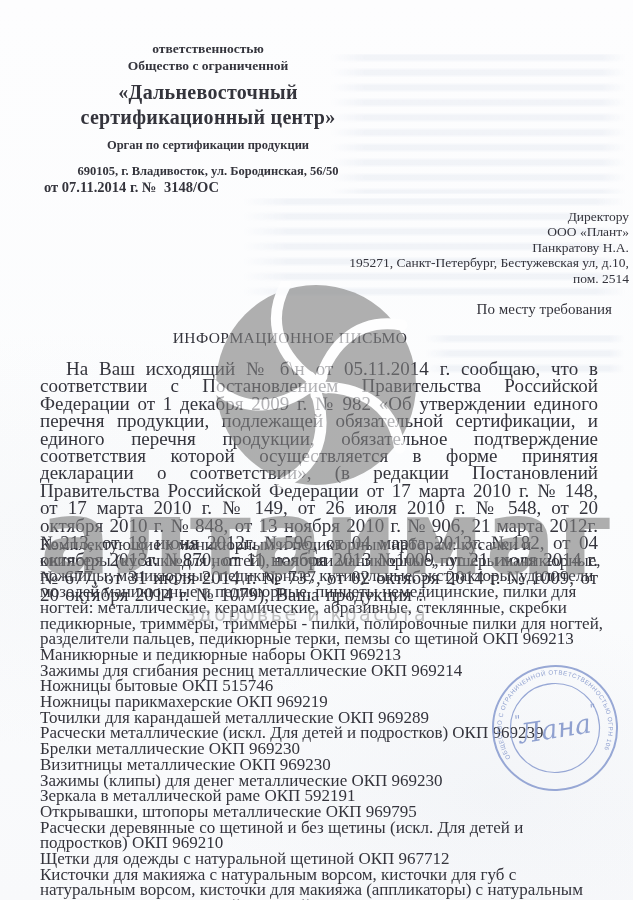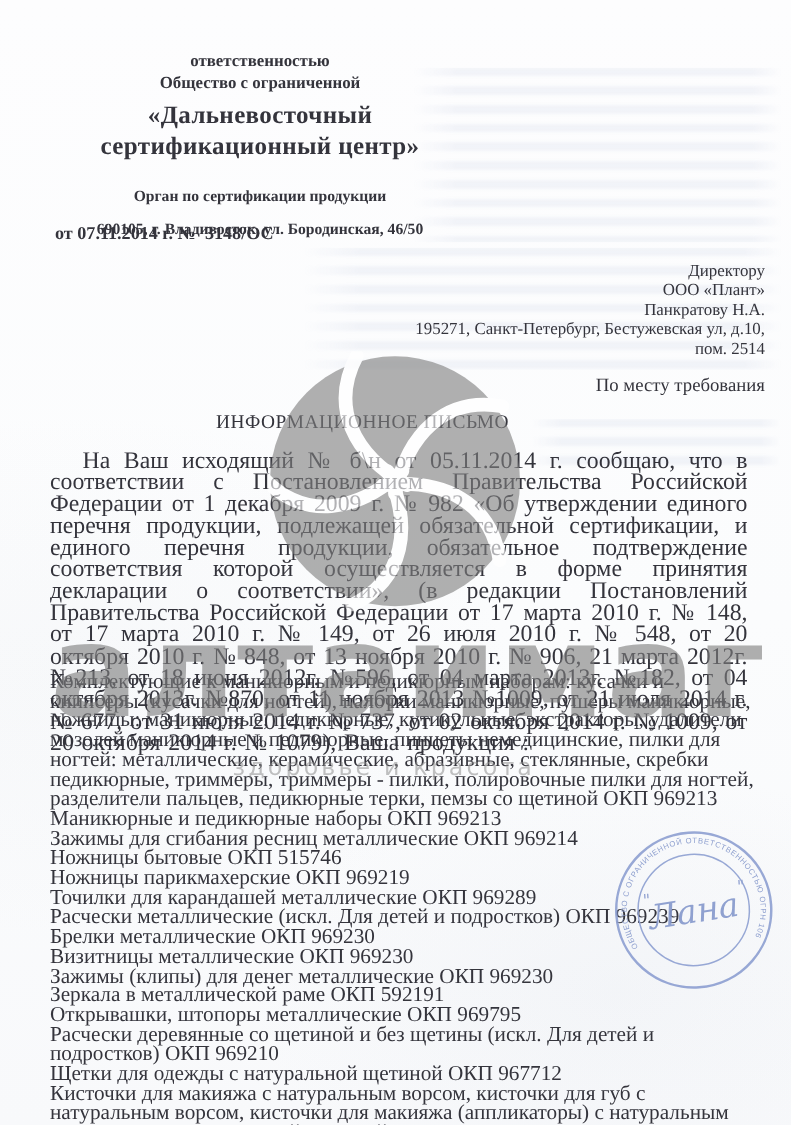"Орган по сертификации продукции" .org-role { margin-top: 20px -> 8px }
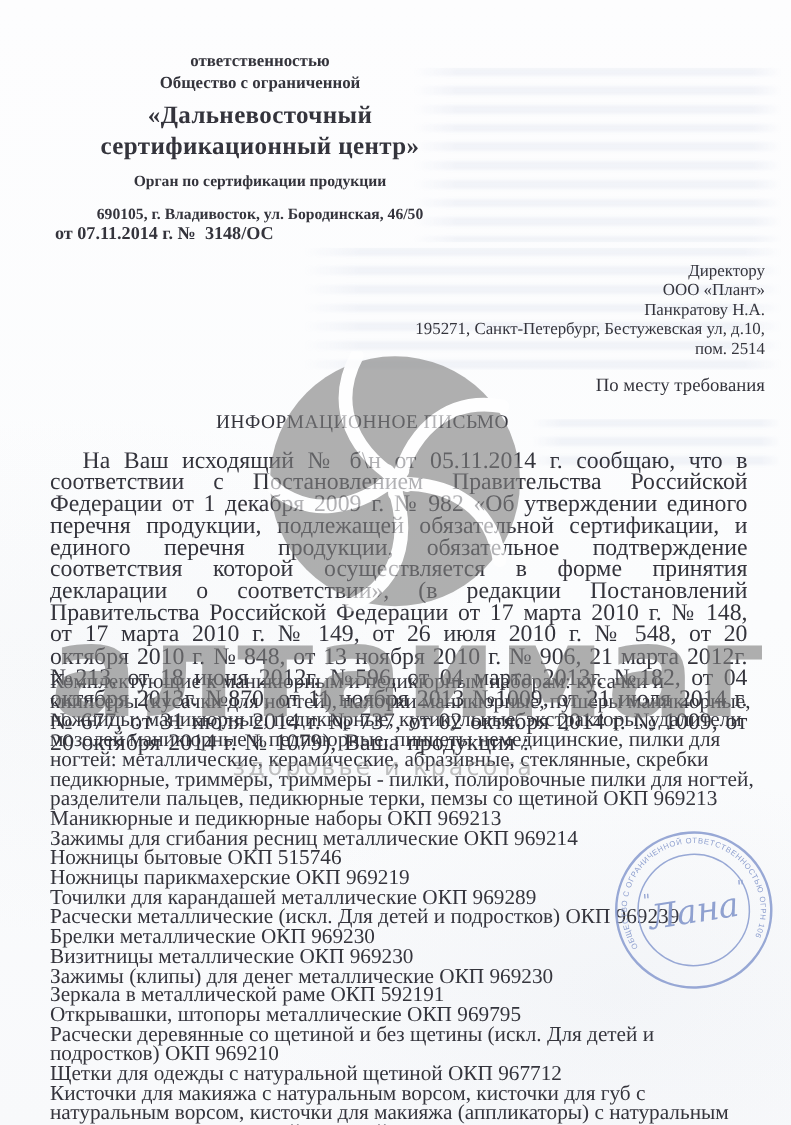"690105, г. Владивосток, ул. Бородинская," div.org-addr { text: 46/50 -> 56/50 }
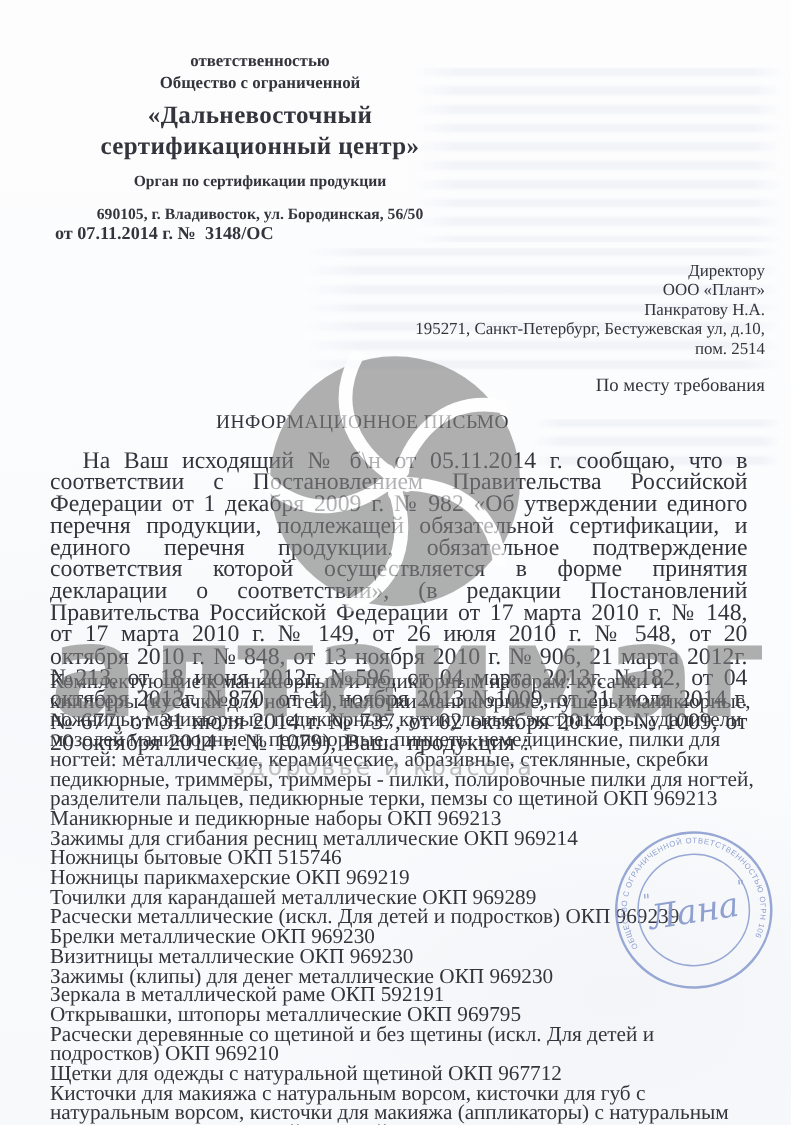"Директору" .addressee { right: 21px -> 4px }
